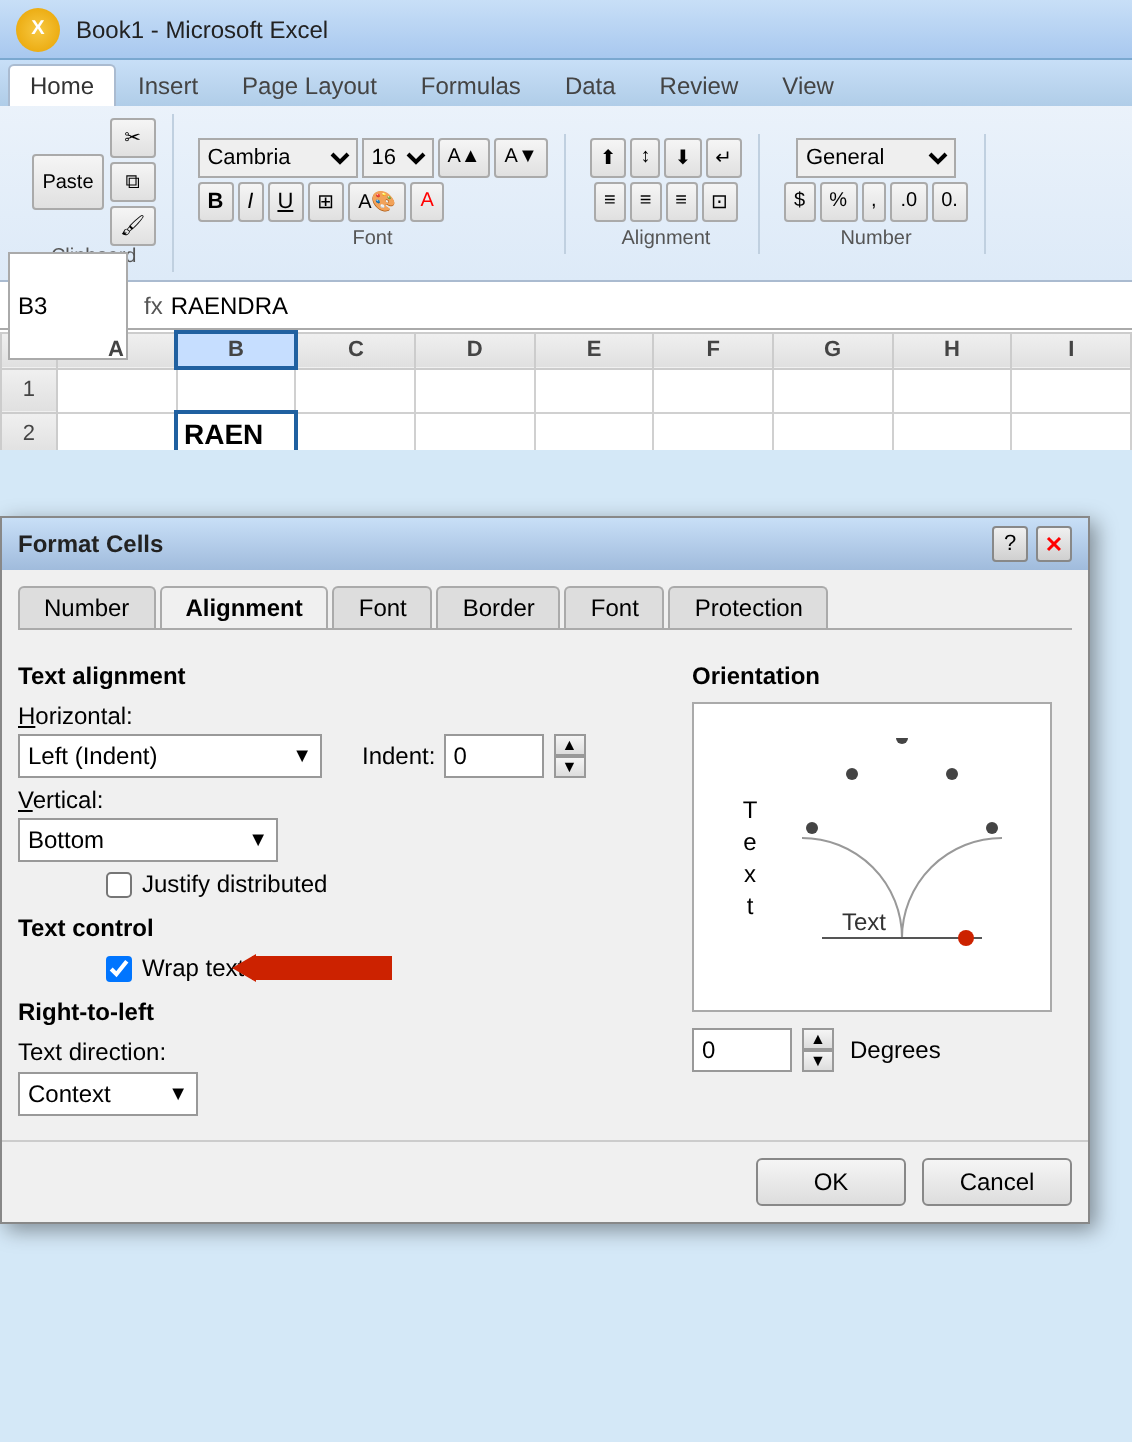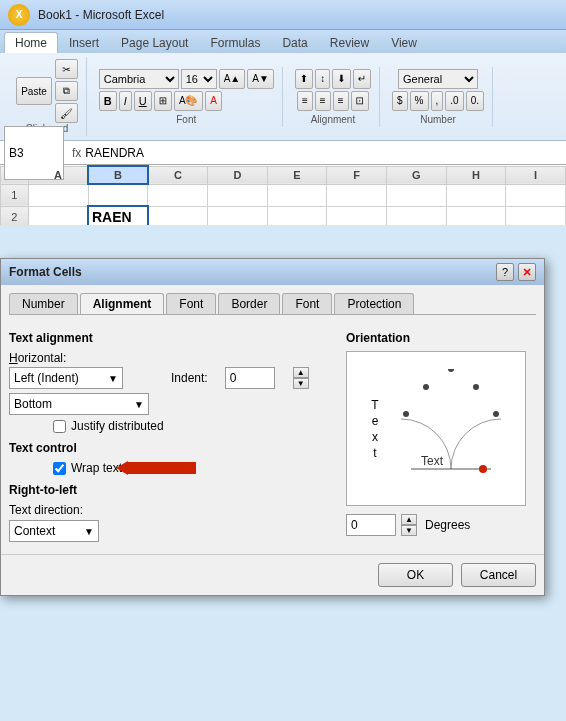"Left (Indent)" div.select-box { width: 114px -> 152px }
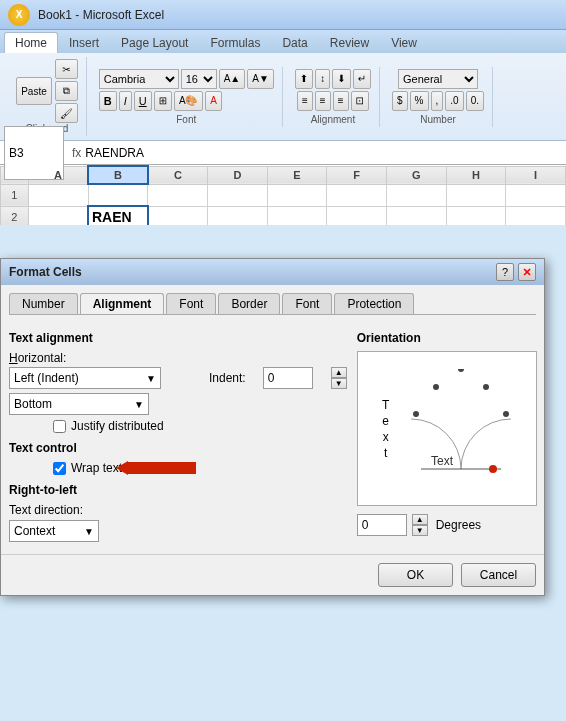"Indent:" div { gap: 17px -> 4px; margin-left: 28px -> none }
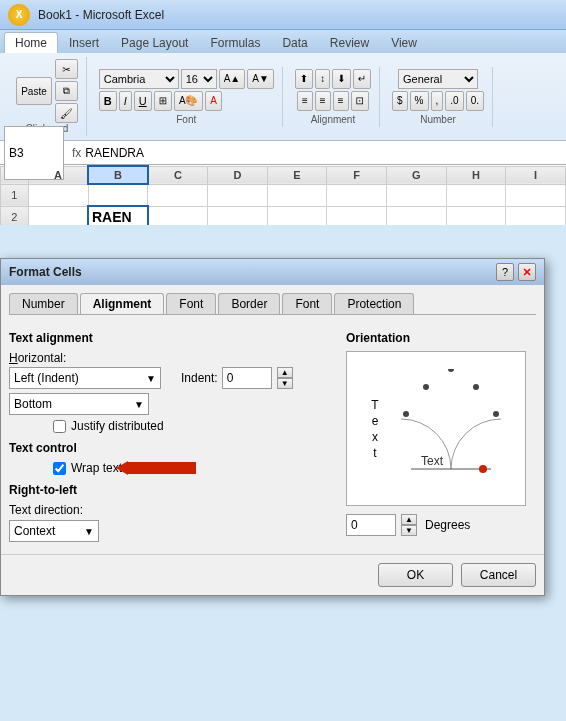"Vertical:" div.form-label { html: none -> <div> <span>V</span><span>ertical:</span> </div> }
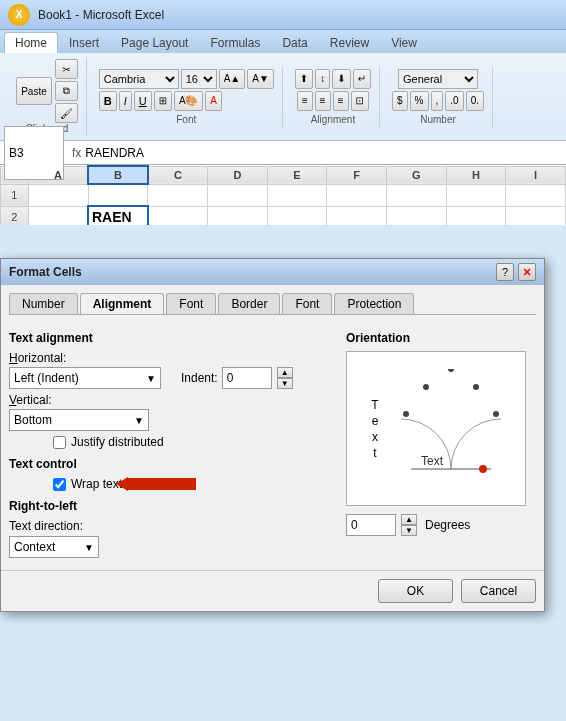"Bottom" .select-box { width: 140px -> 130px }
